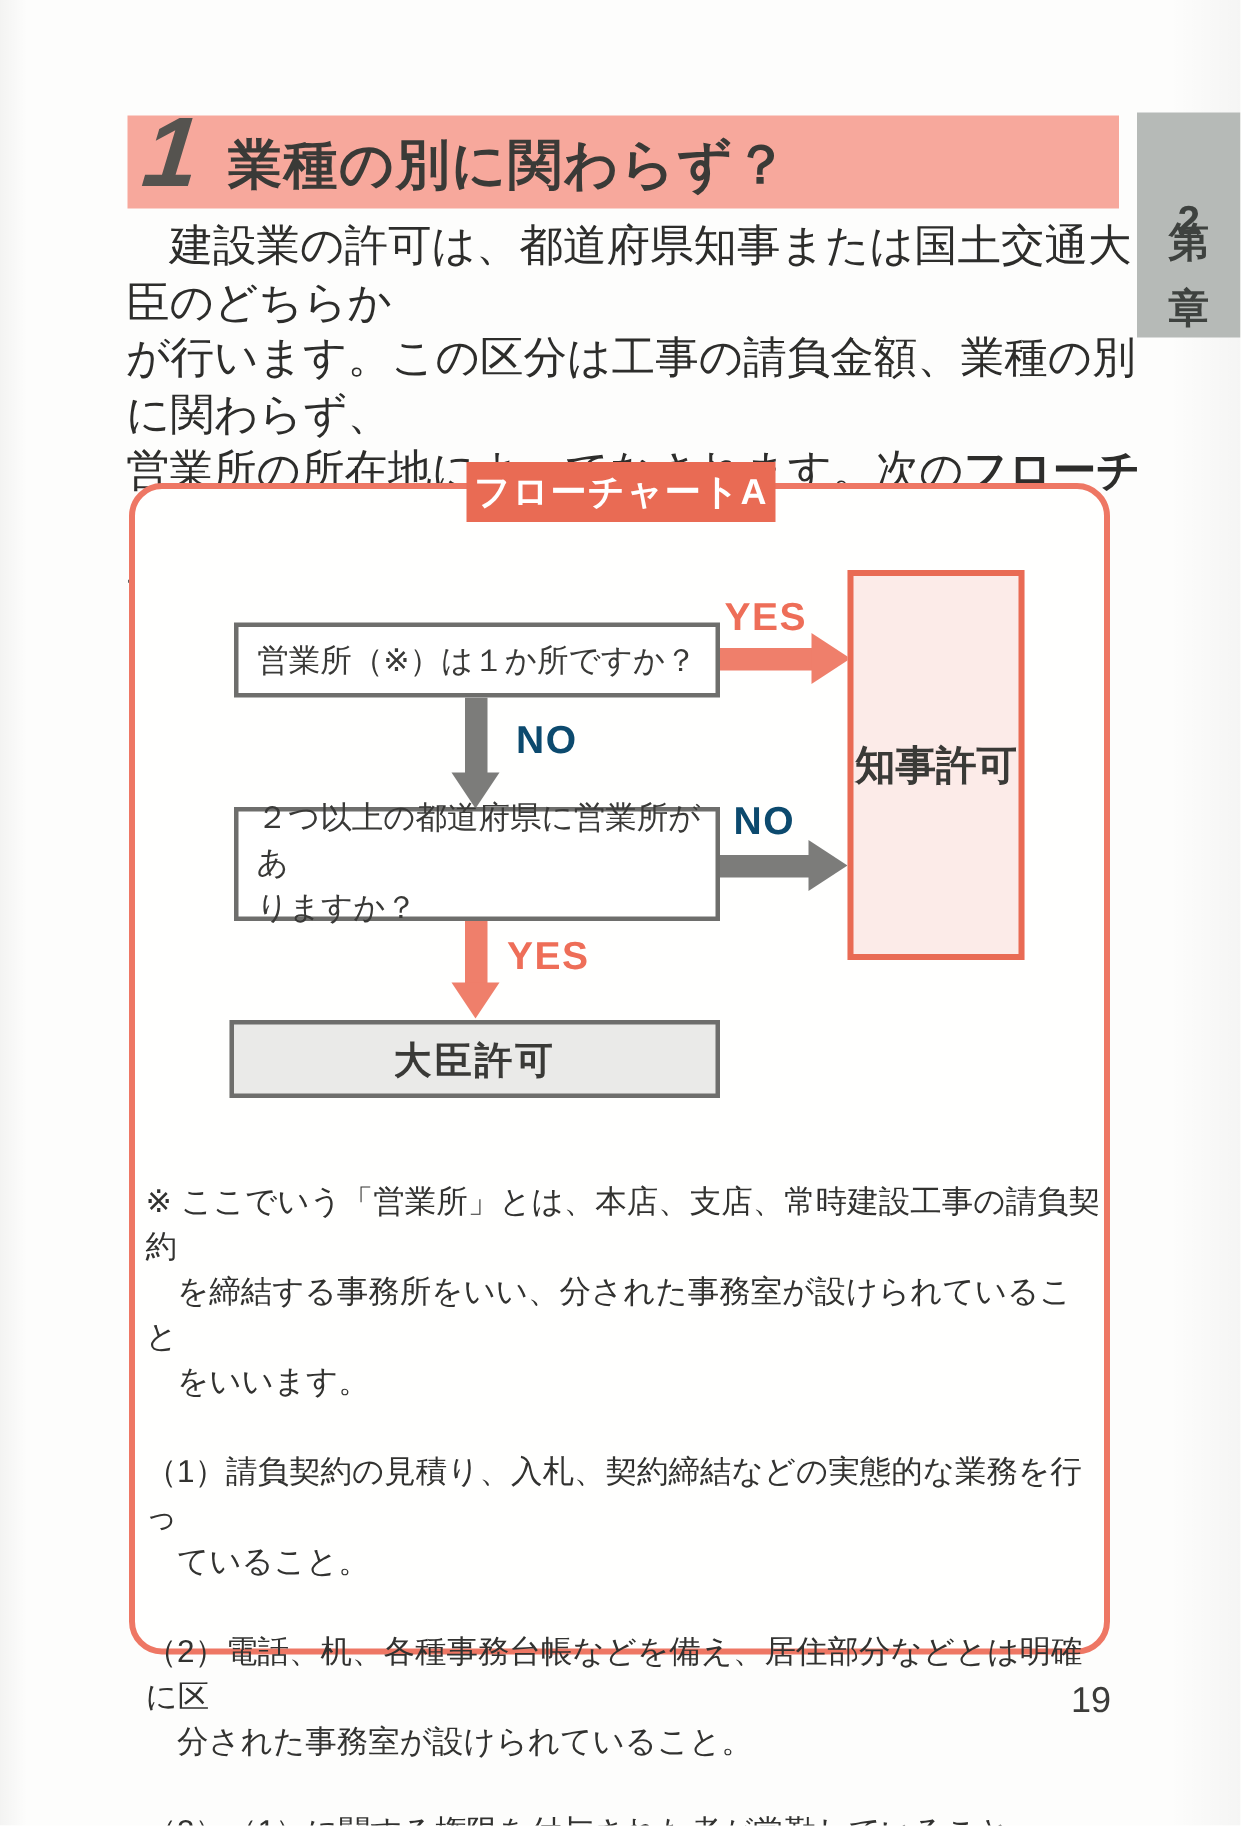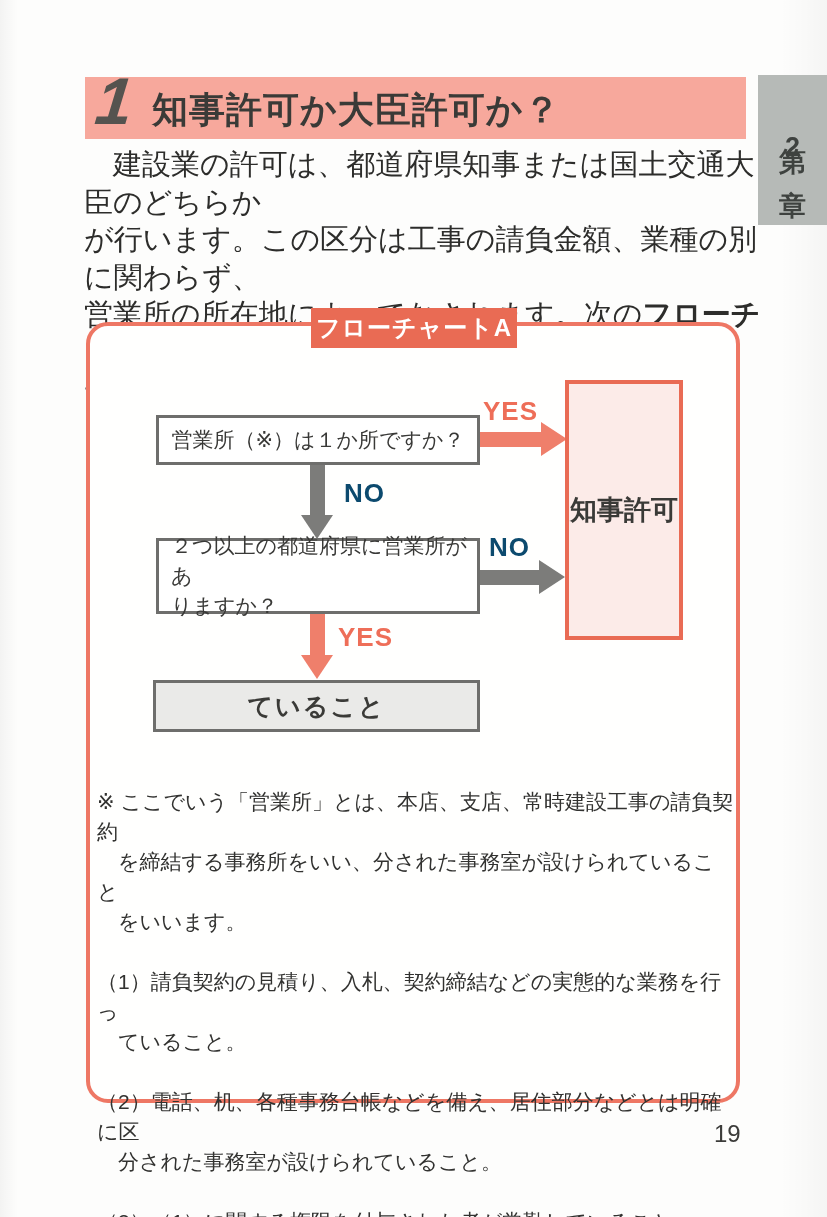"知事許可か大臣許可か？" div.header-title { text: 知事許可か大臣許可か -> 業種の別に関わらず }
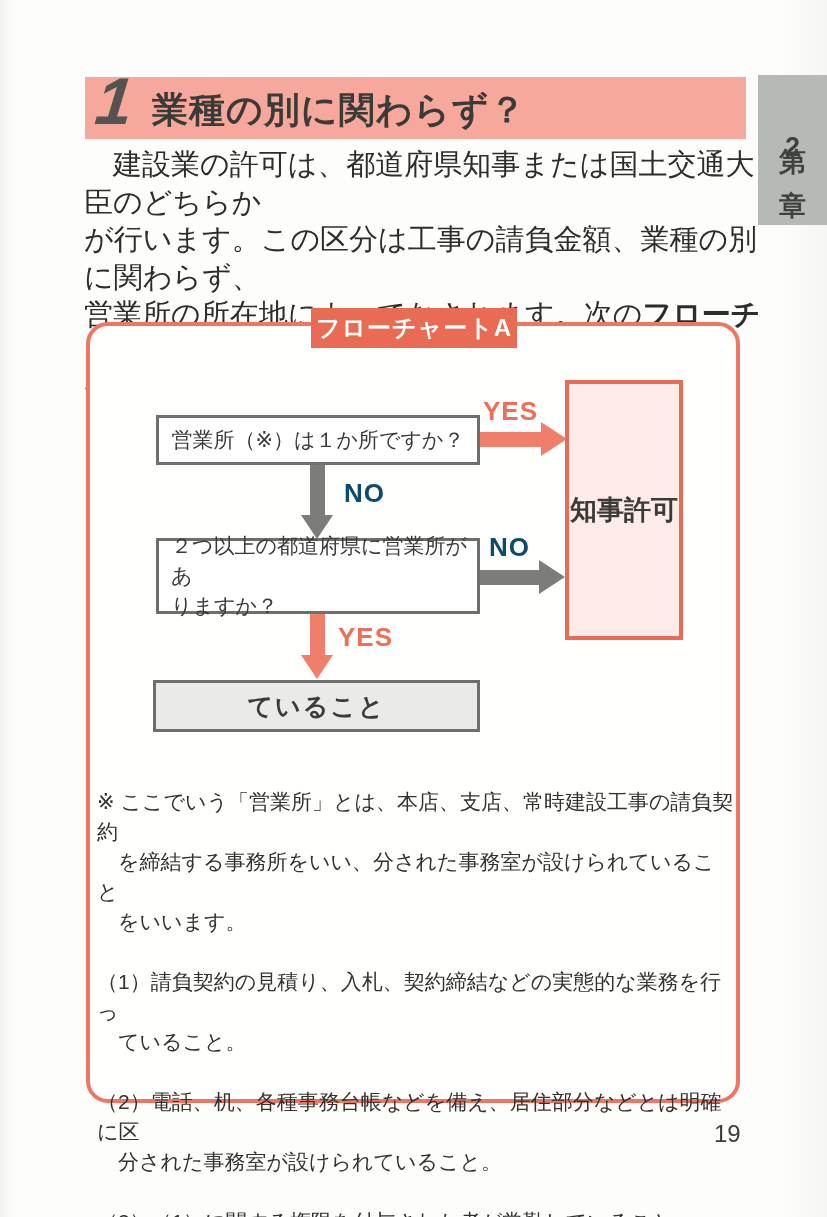"ていること" div.resultbox { text: ていること -> 大臣許可 }
